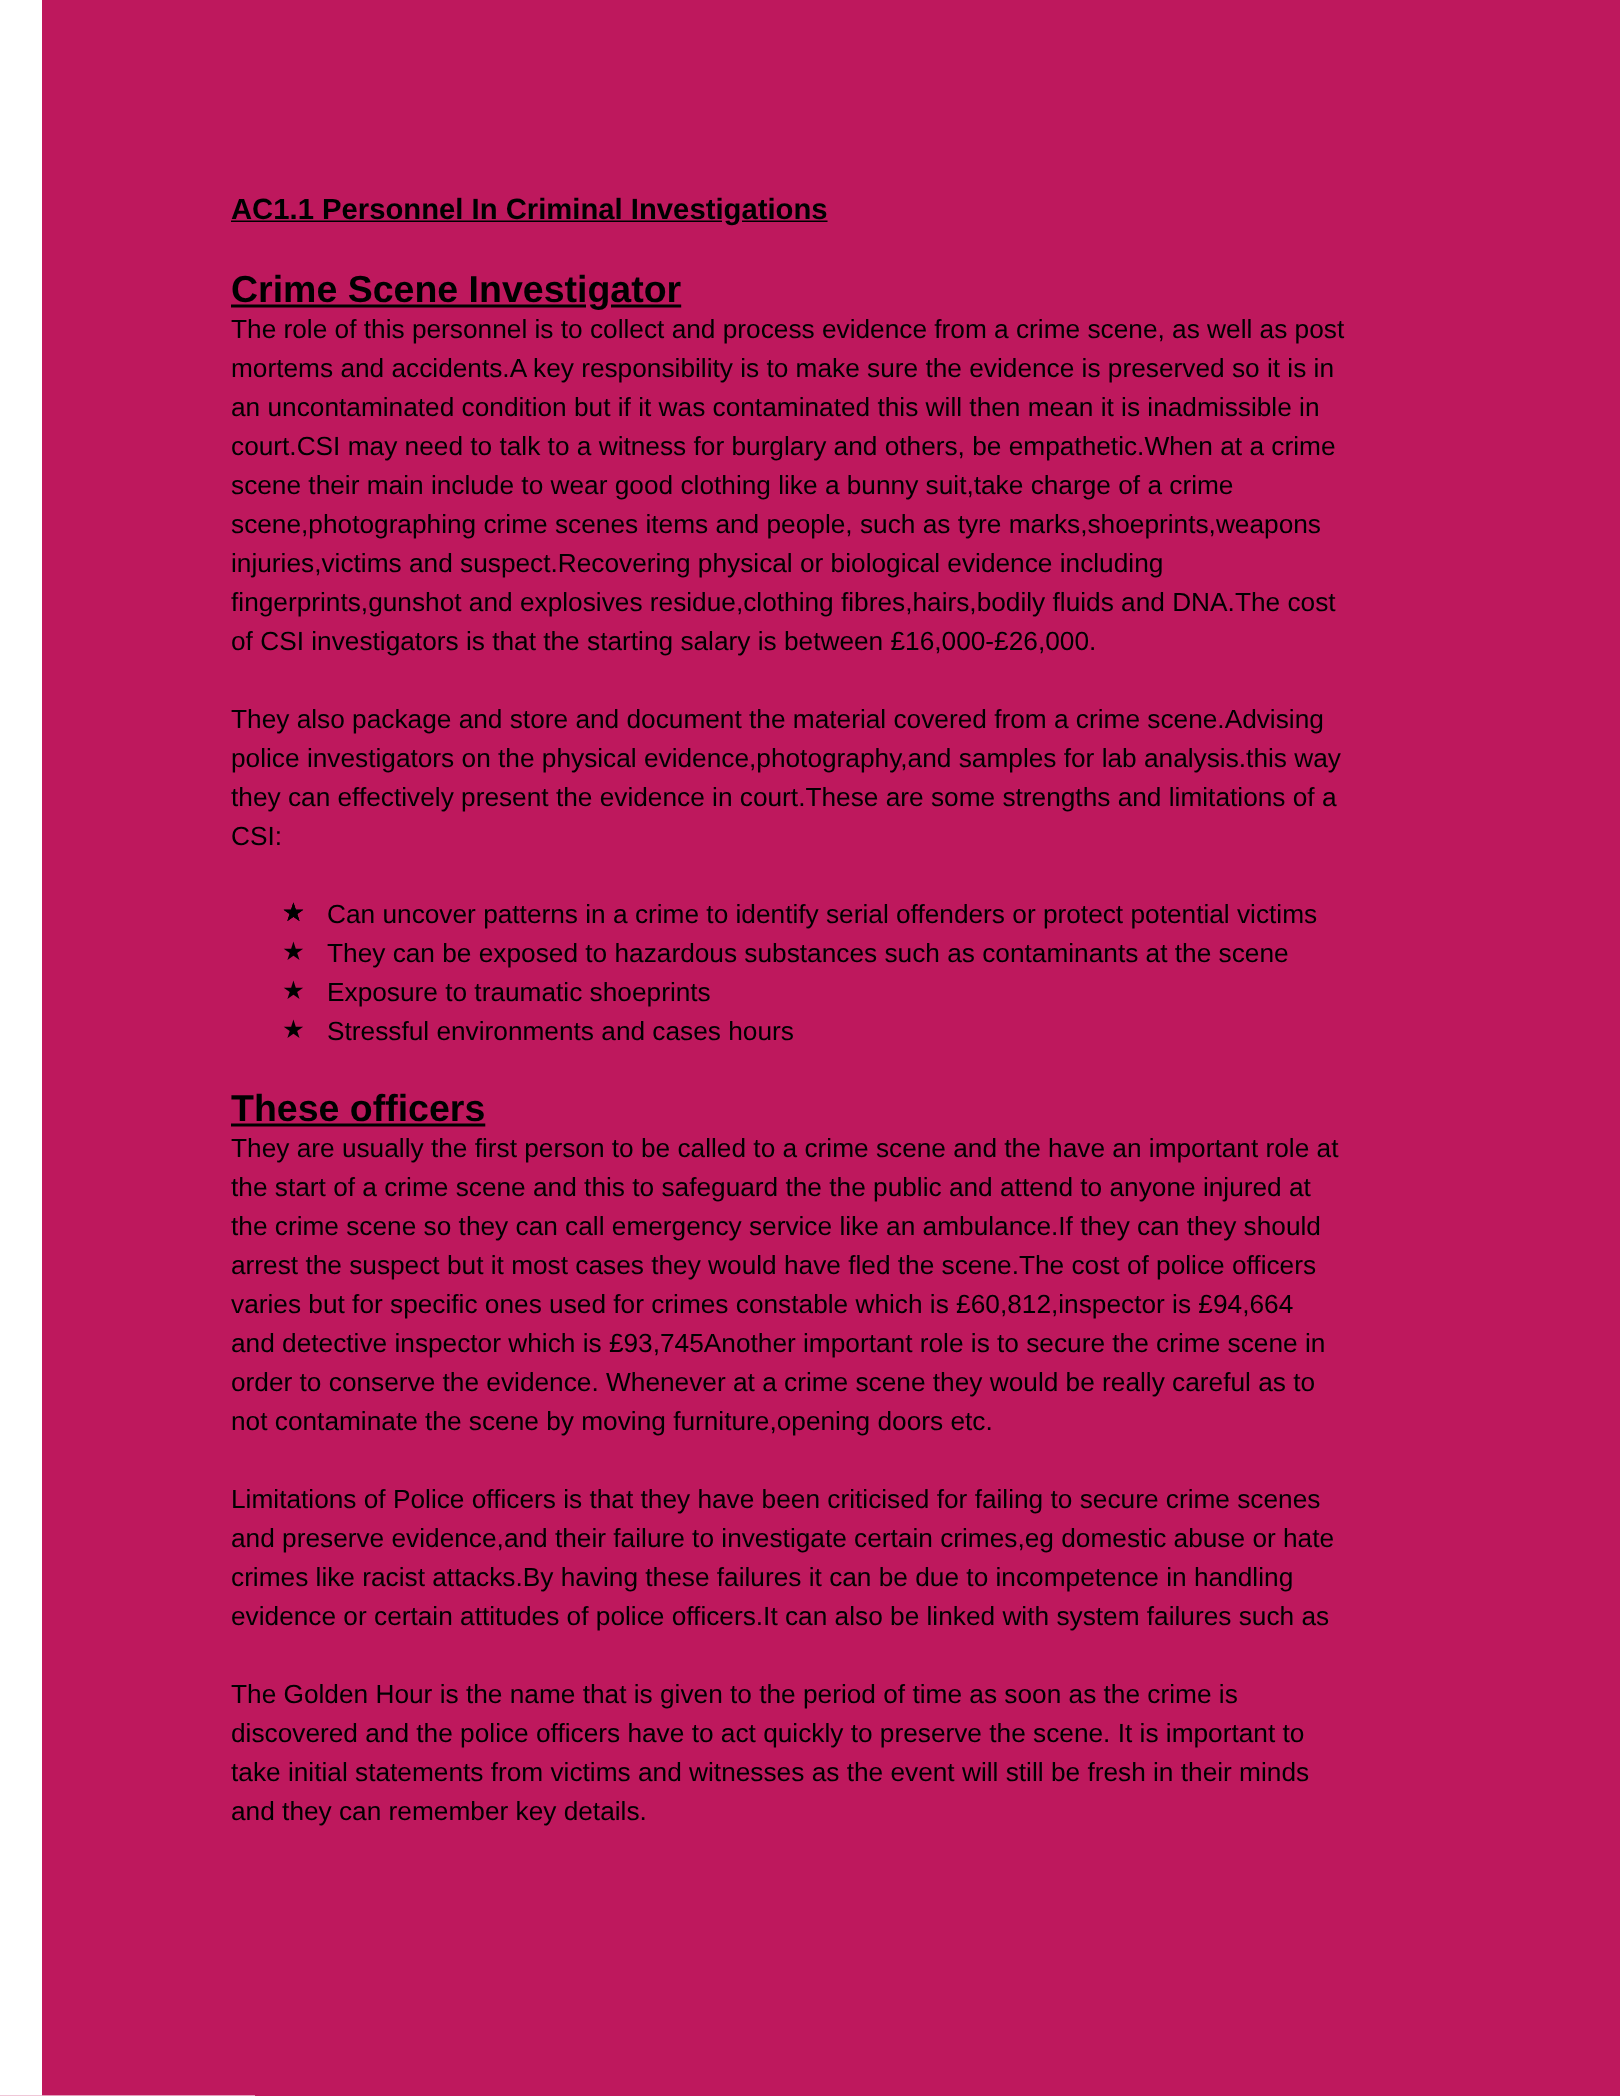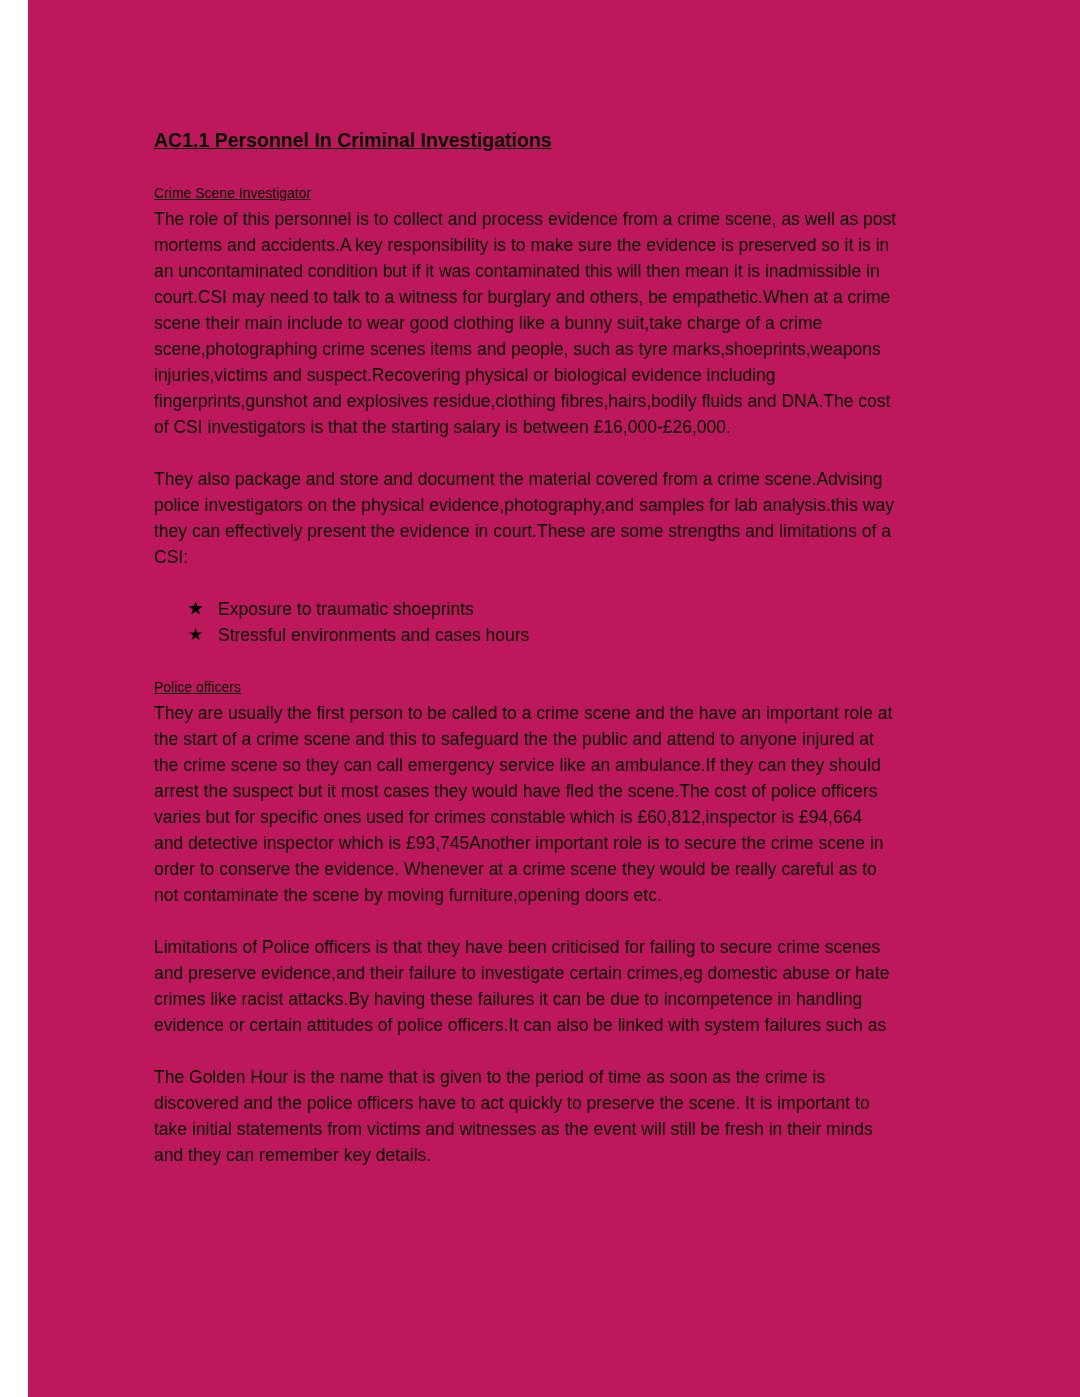"Crime Scene Investigator" .section-heading { font-size: 14px -> 25px; font-weight: normal -> bold }
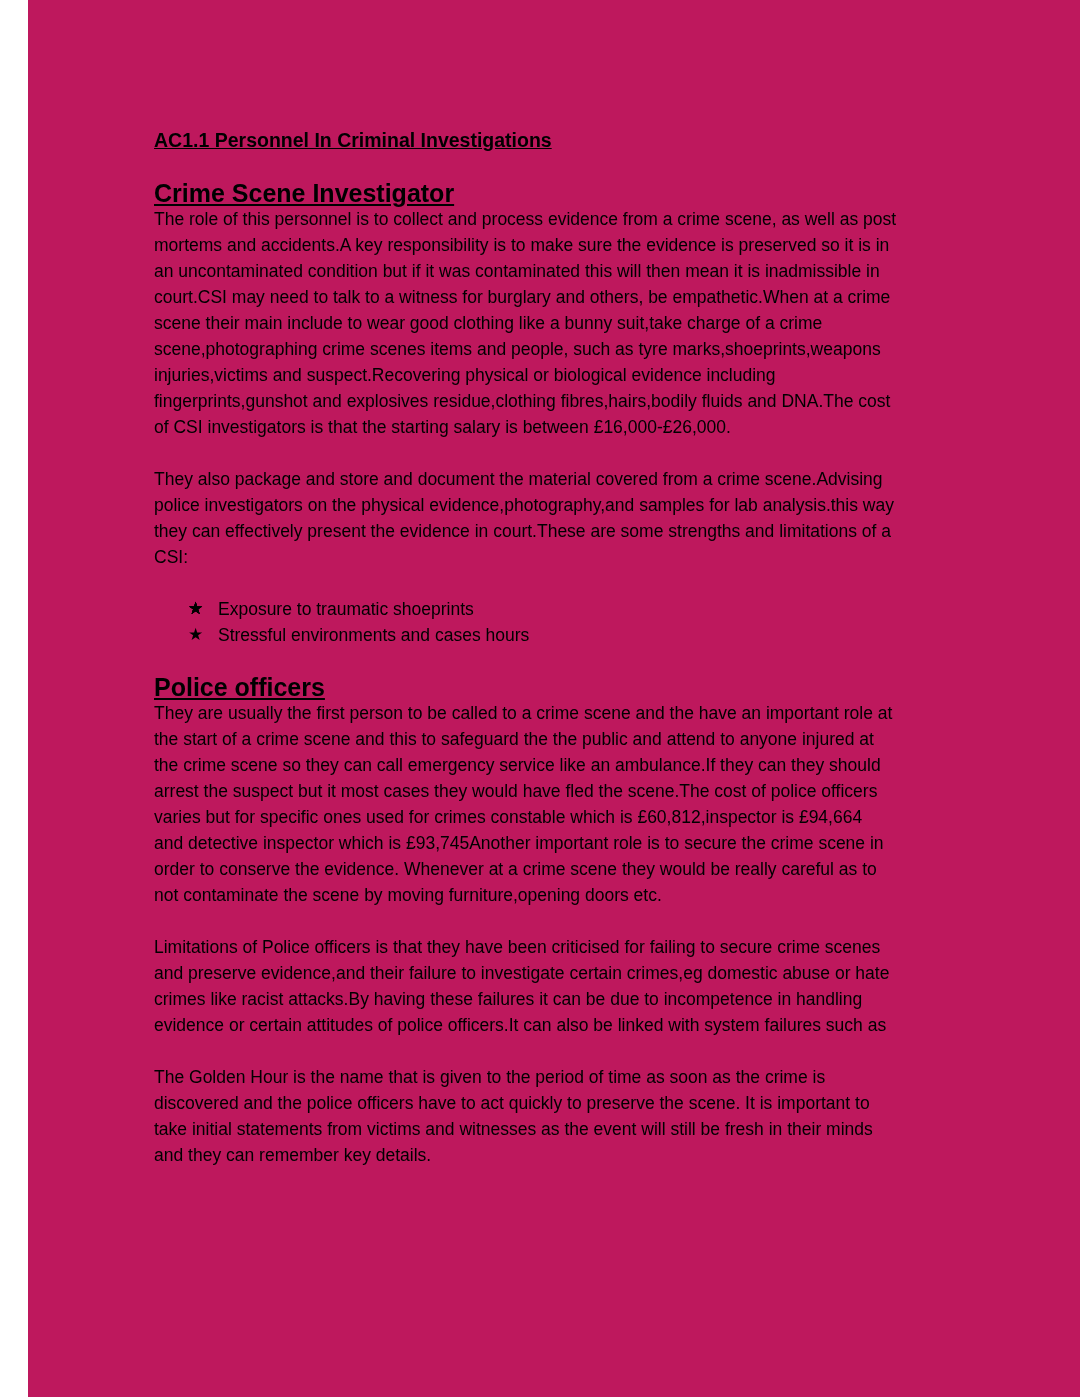"Can uncover patterns in a" span { html: none -> <span>Can uncover patterns in a crime to identify serial offenders or protect potential victims</span> }
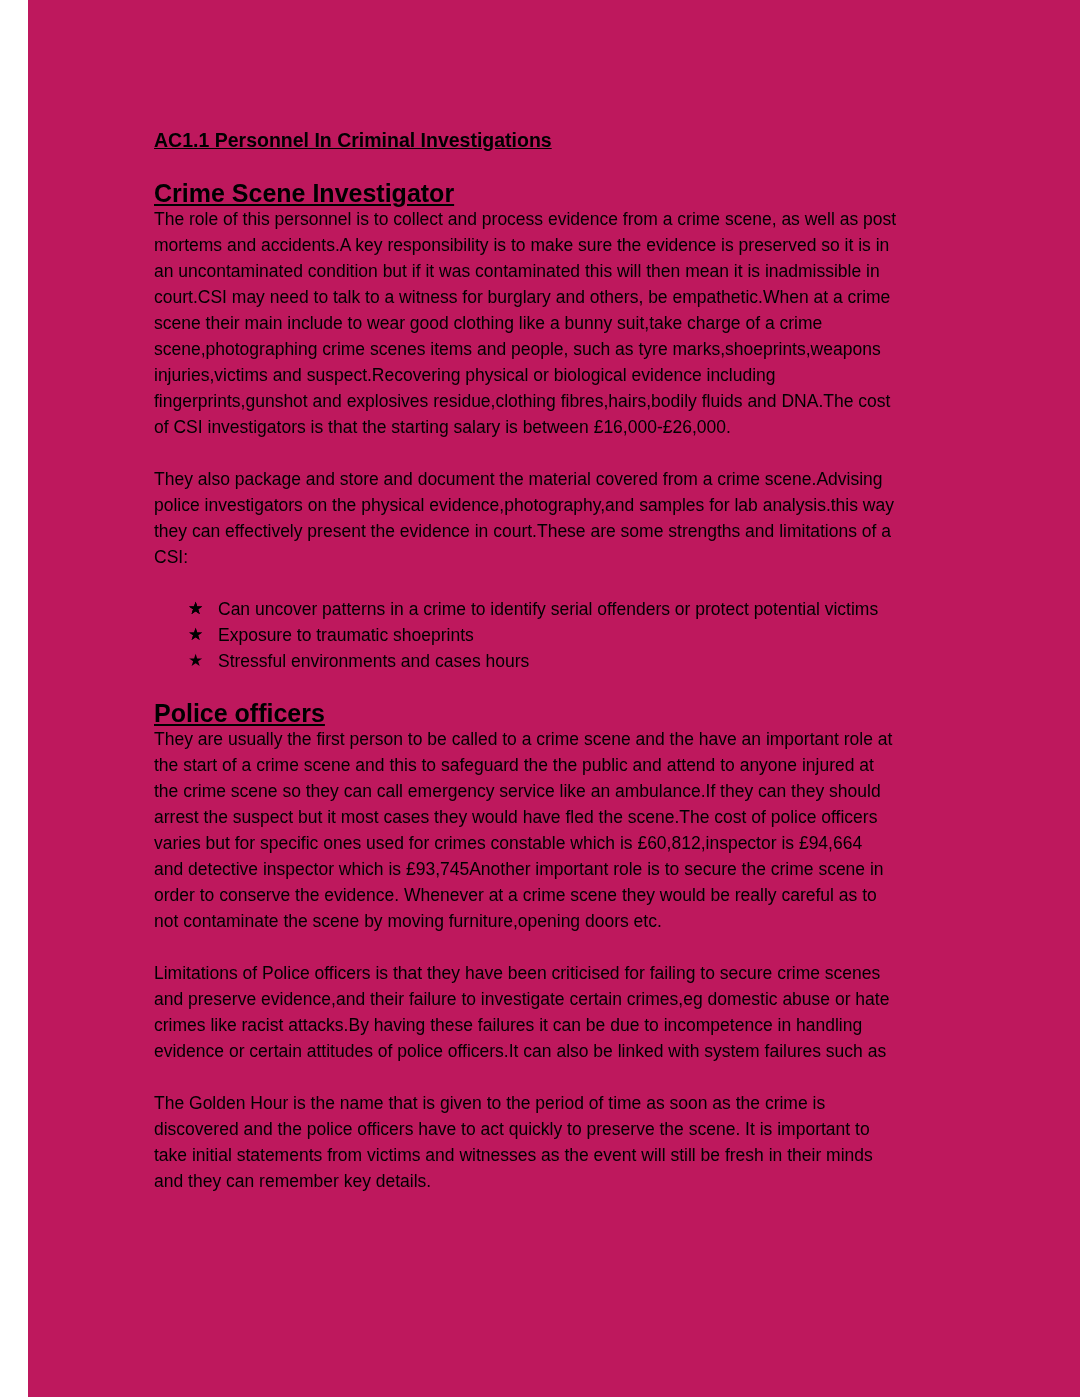"They can be exposed to" span { html: none -> <span>They can be exposed to hazardous substances such as contaminants at the scene</span> }
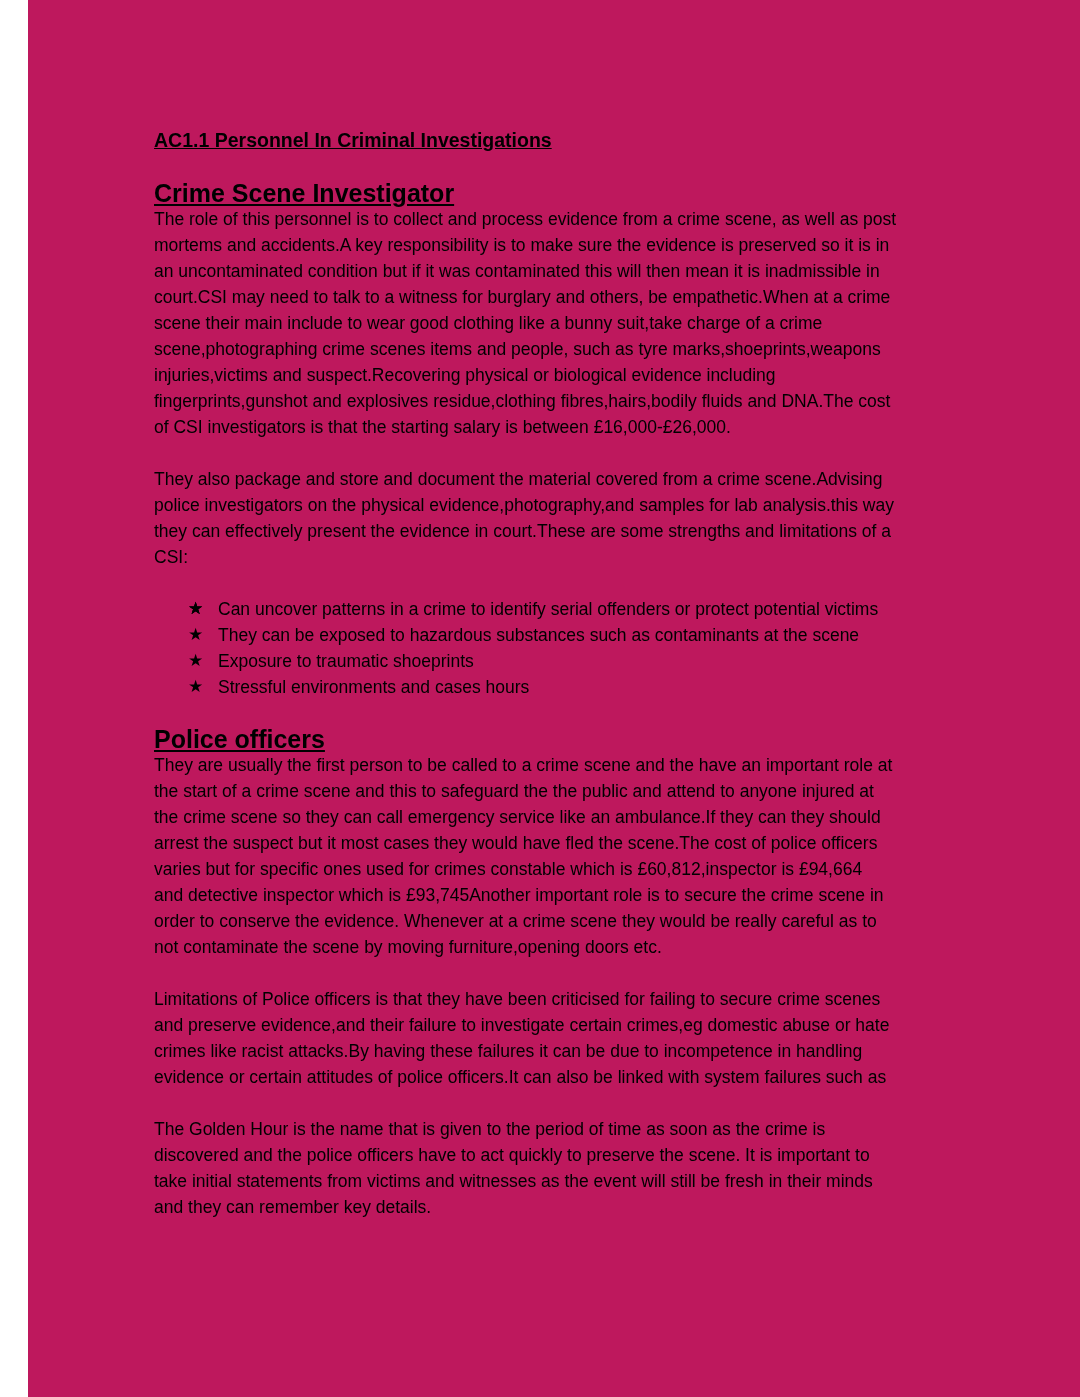"Police officers" h2.section-heading { text: Police -> These }
